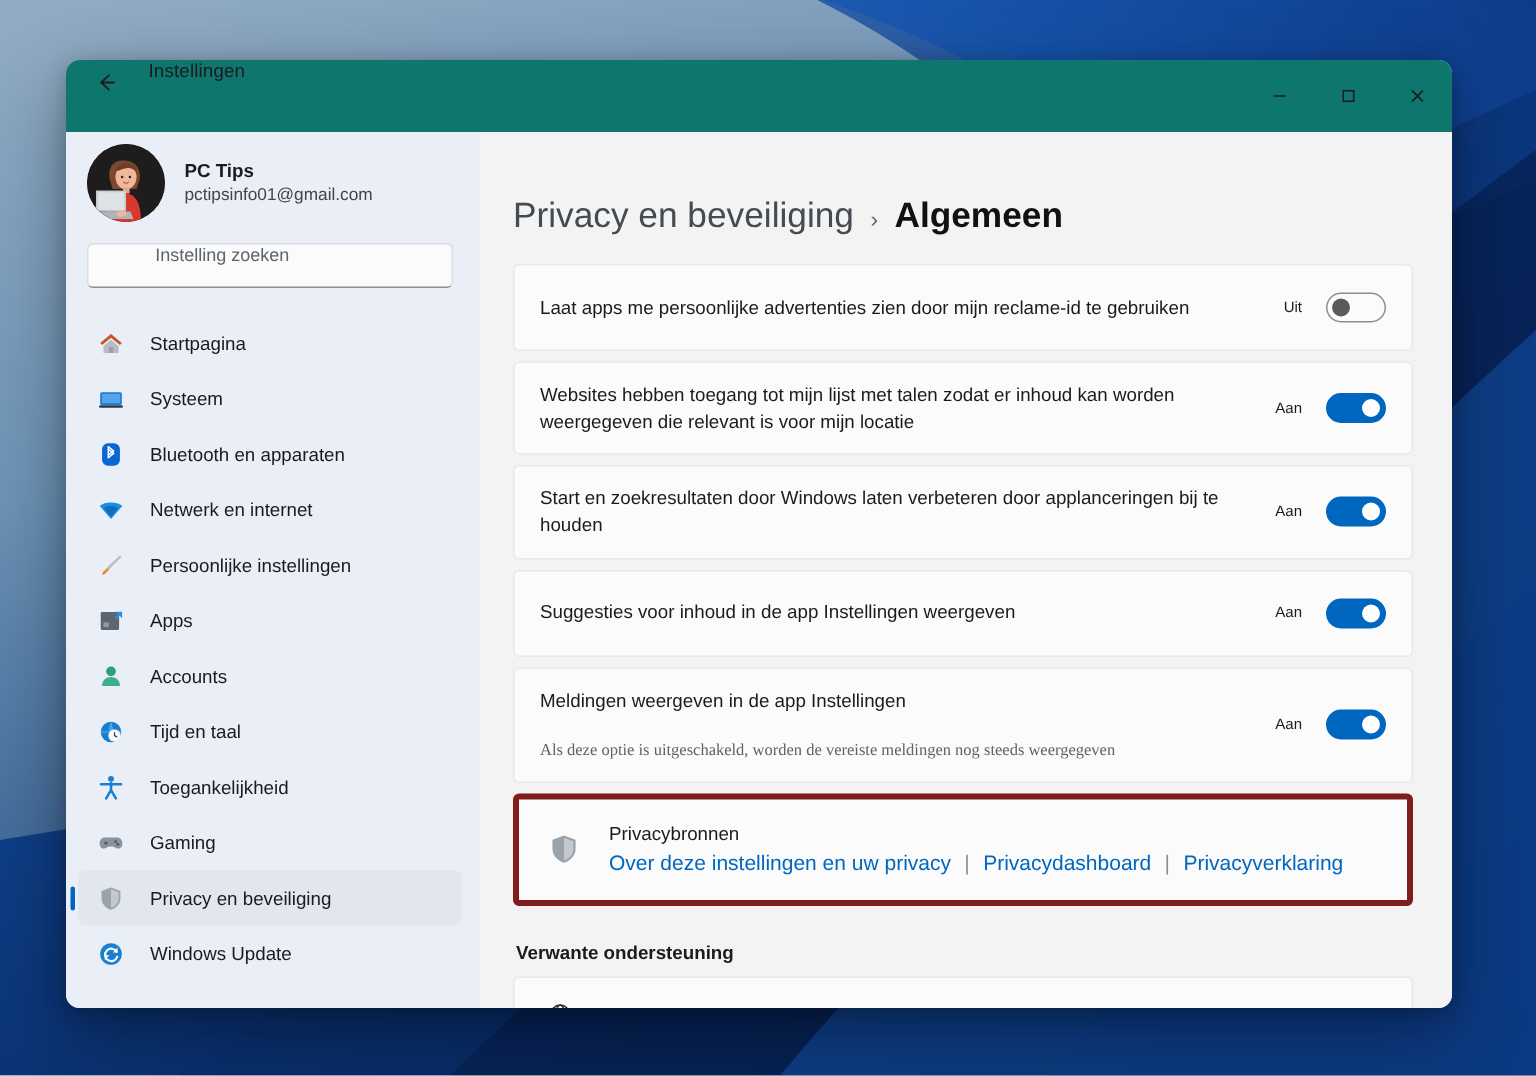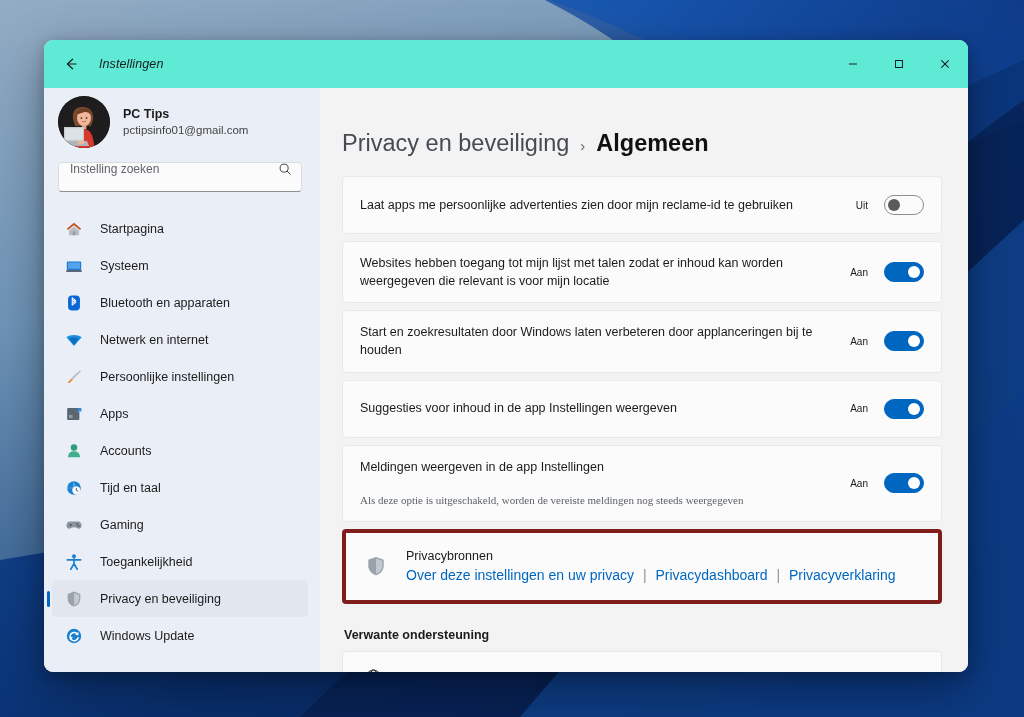"Instellingen" .titlebar { align-items: center -> flex-start; background: #5eead4 -> #0f766e; font-style: italic -> none }
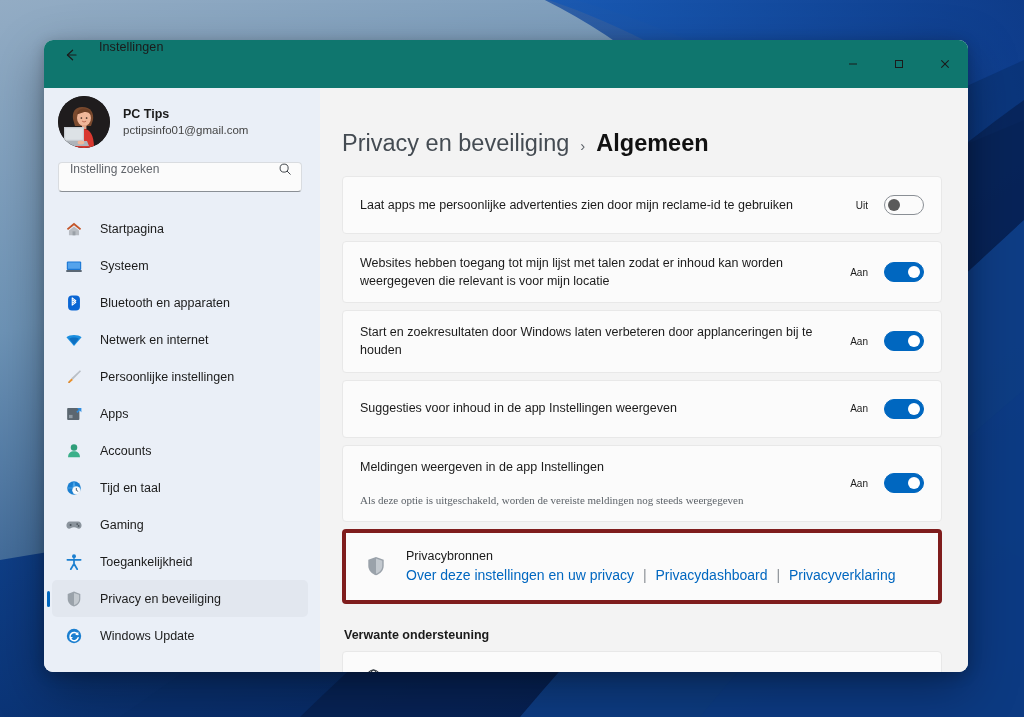"Instelling zoeken" .search-box { flex-direction: none -> column }
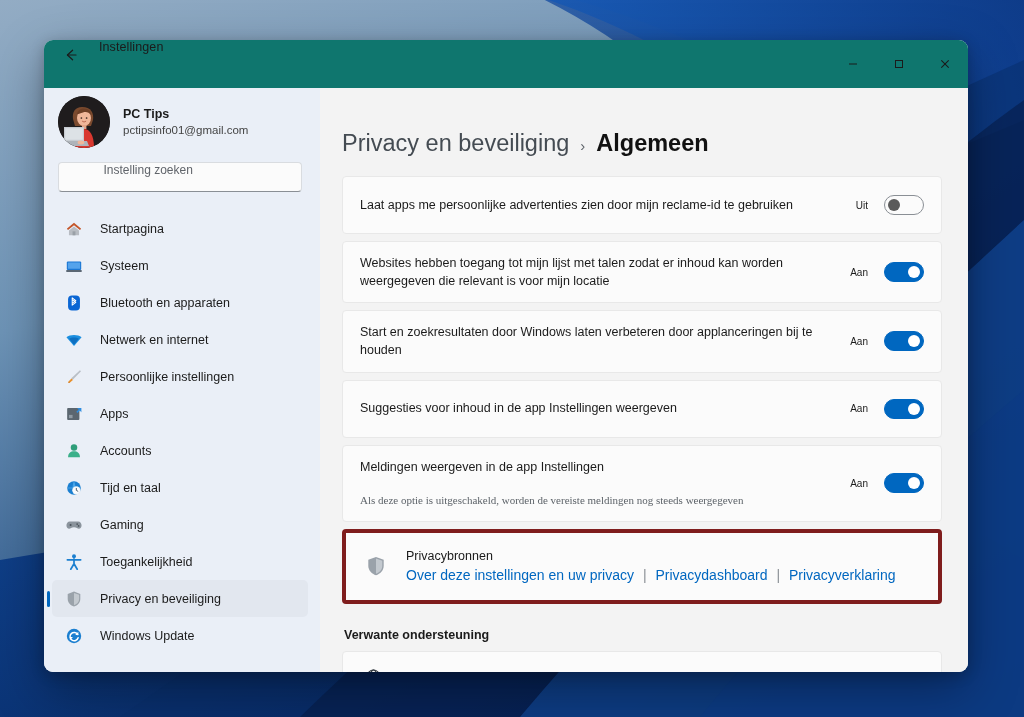"Gaming" div.nav-item { order: before "Toegankelijkheid" -> after "Toegankelijkheid" }
